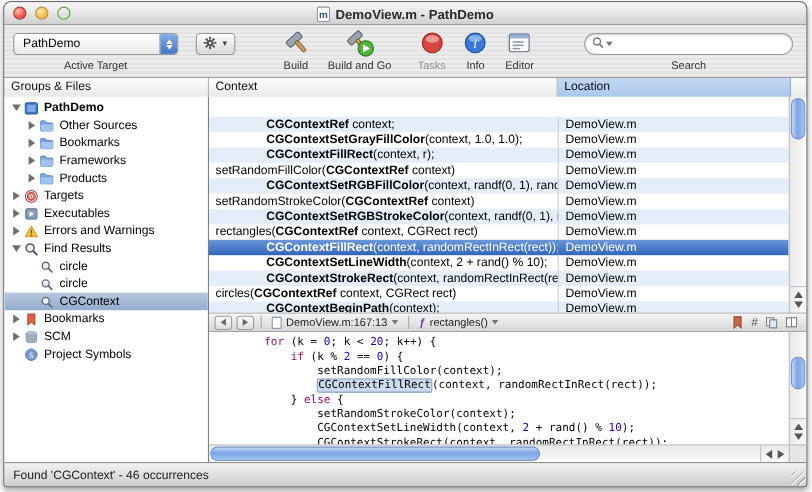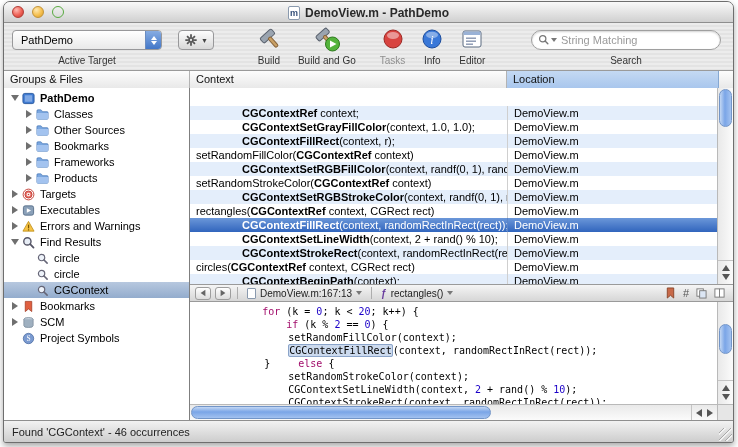"String Matching" input { html: <input> -> none }
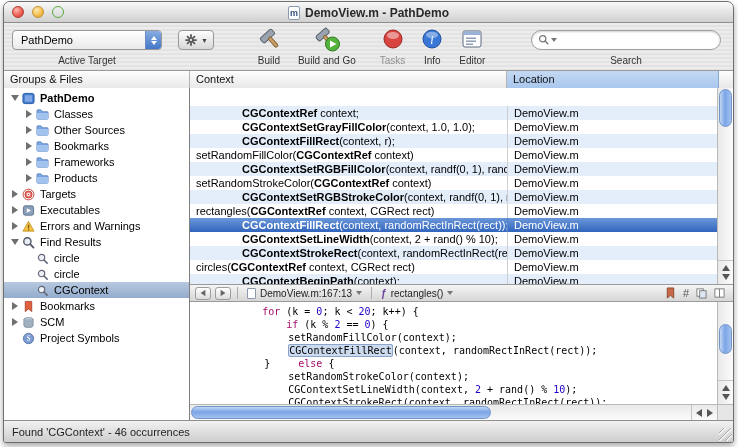"Classes" div.ti { html: <div> <span> <i></i> </span> <span> <svg> <path></path> <path></path> </svg> </span> <span>Classes</span> </div> -> none }
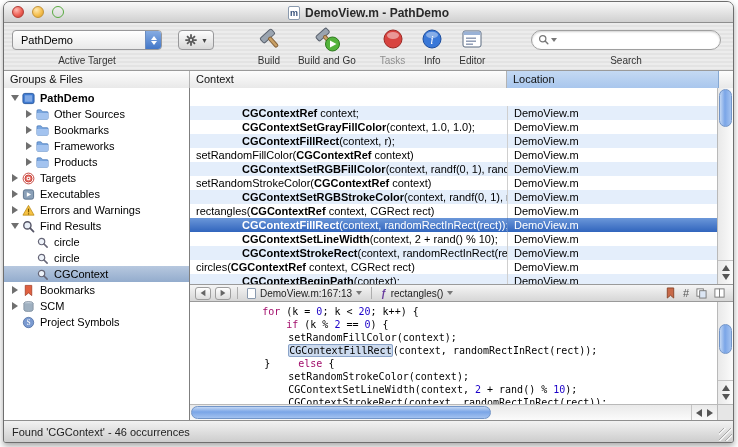"for" .seg-k { margin-left: 22px -> none }
